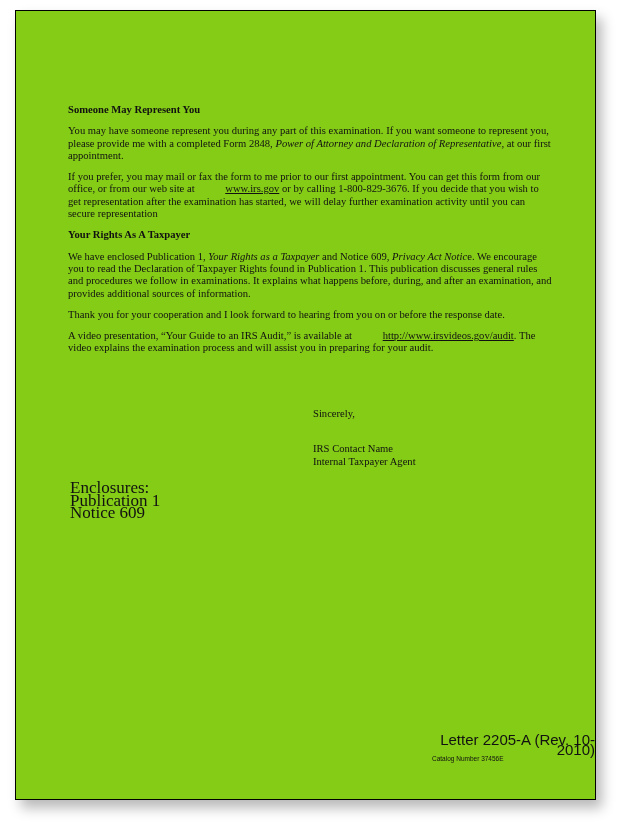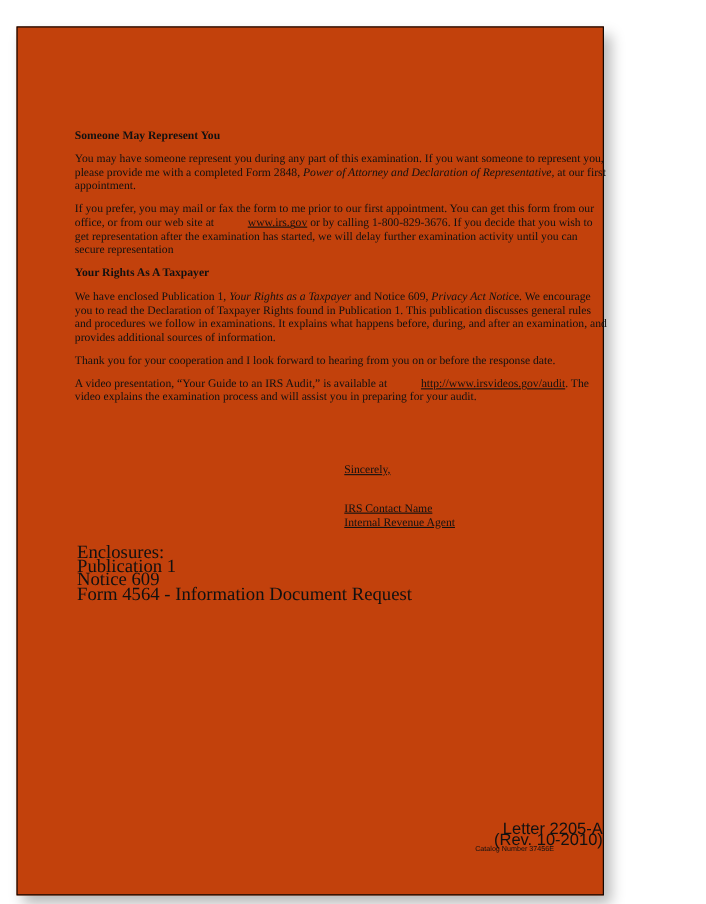"Someone May Represent You" .page { background: #c2410c -> #84cc16; top: 24px -> 10px; width: 534px -> 581px }
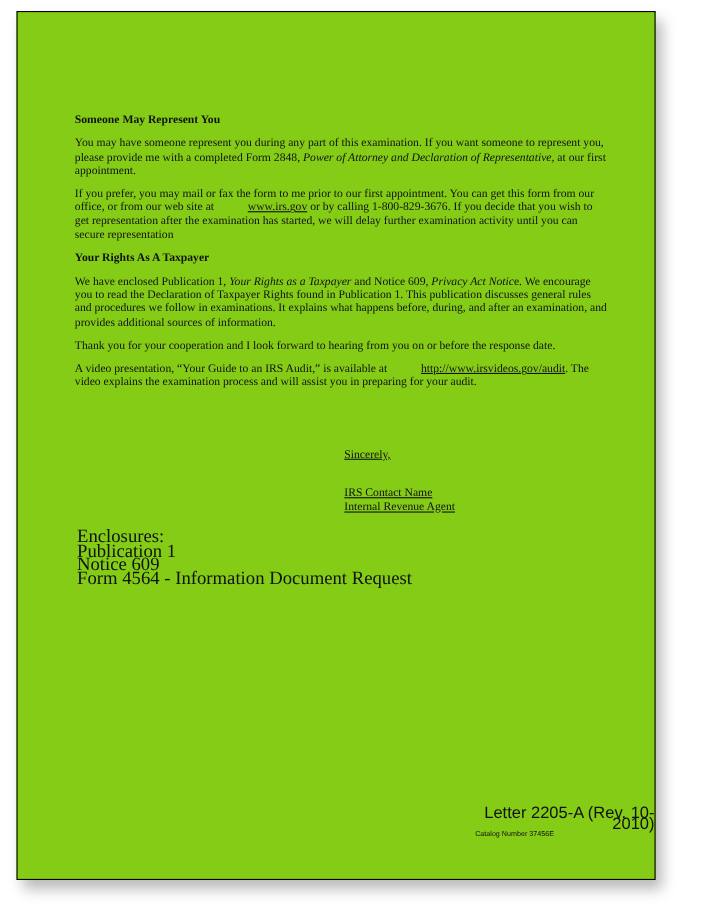"Sincerely," .sign { text-decoration: underline -> none }
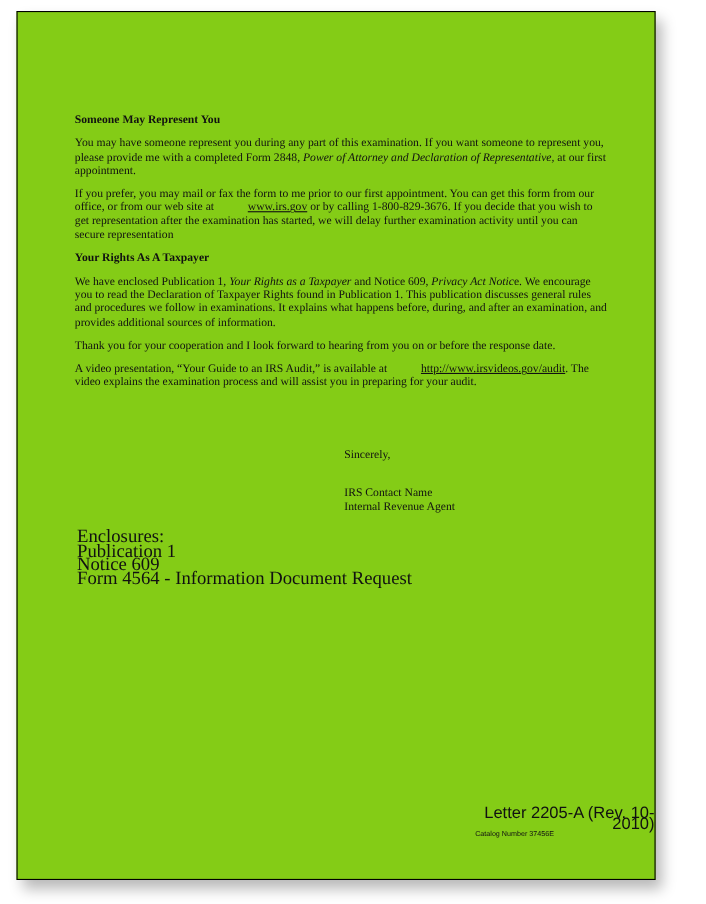"Internal Revenue Agent" div { text: Revenue -> Taxpayer }
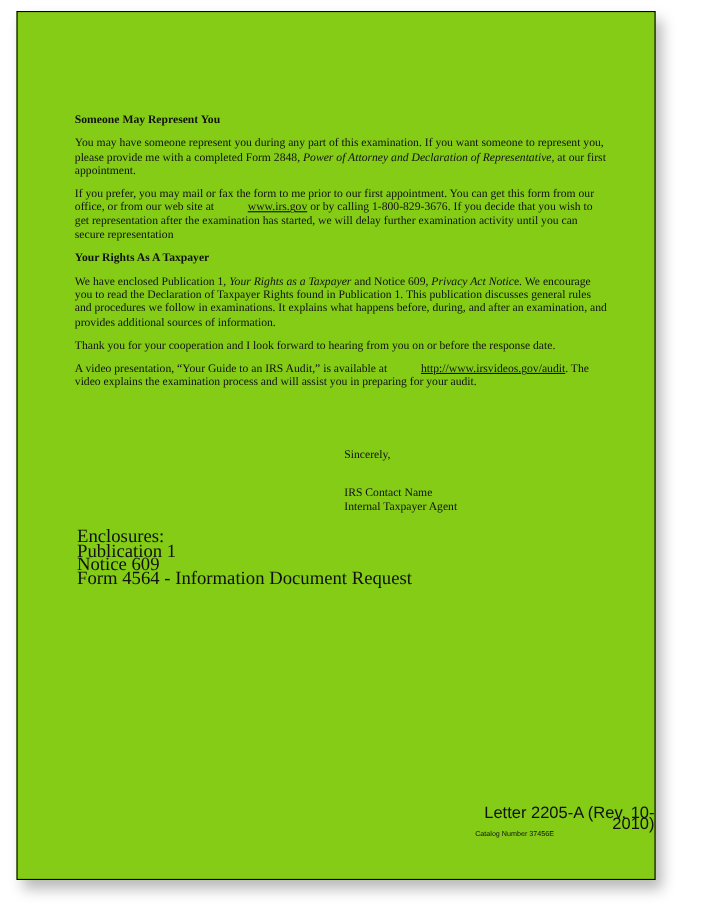"Form 4564 - Information Document" div { html: <div>Form 4564 - Information Document Request</div> -> none }
